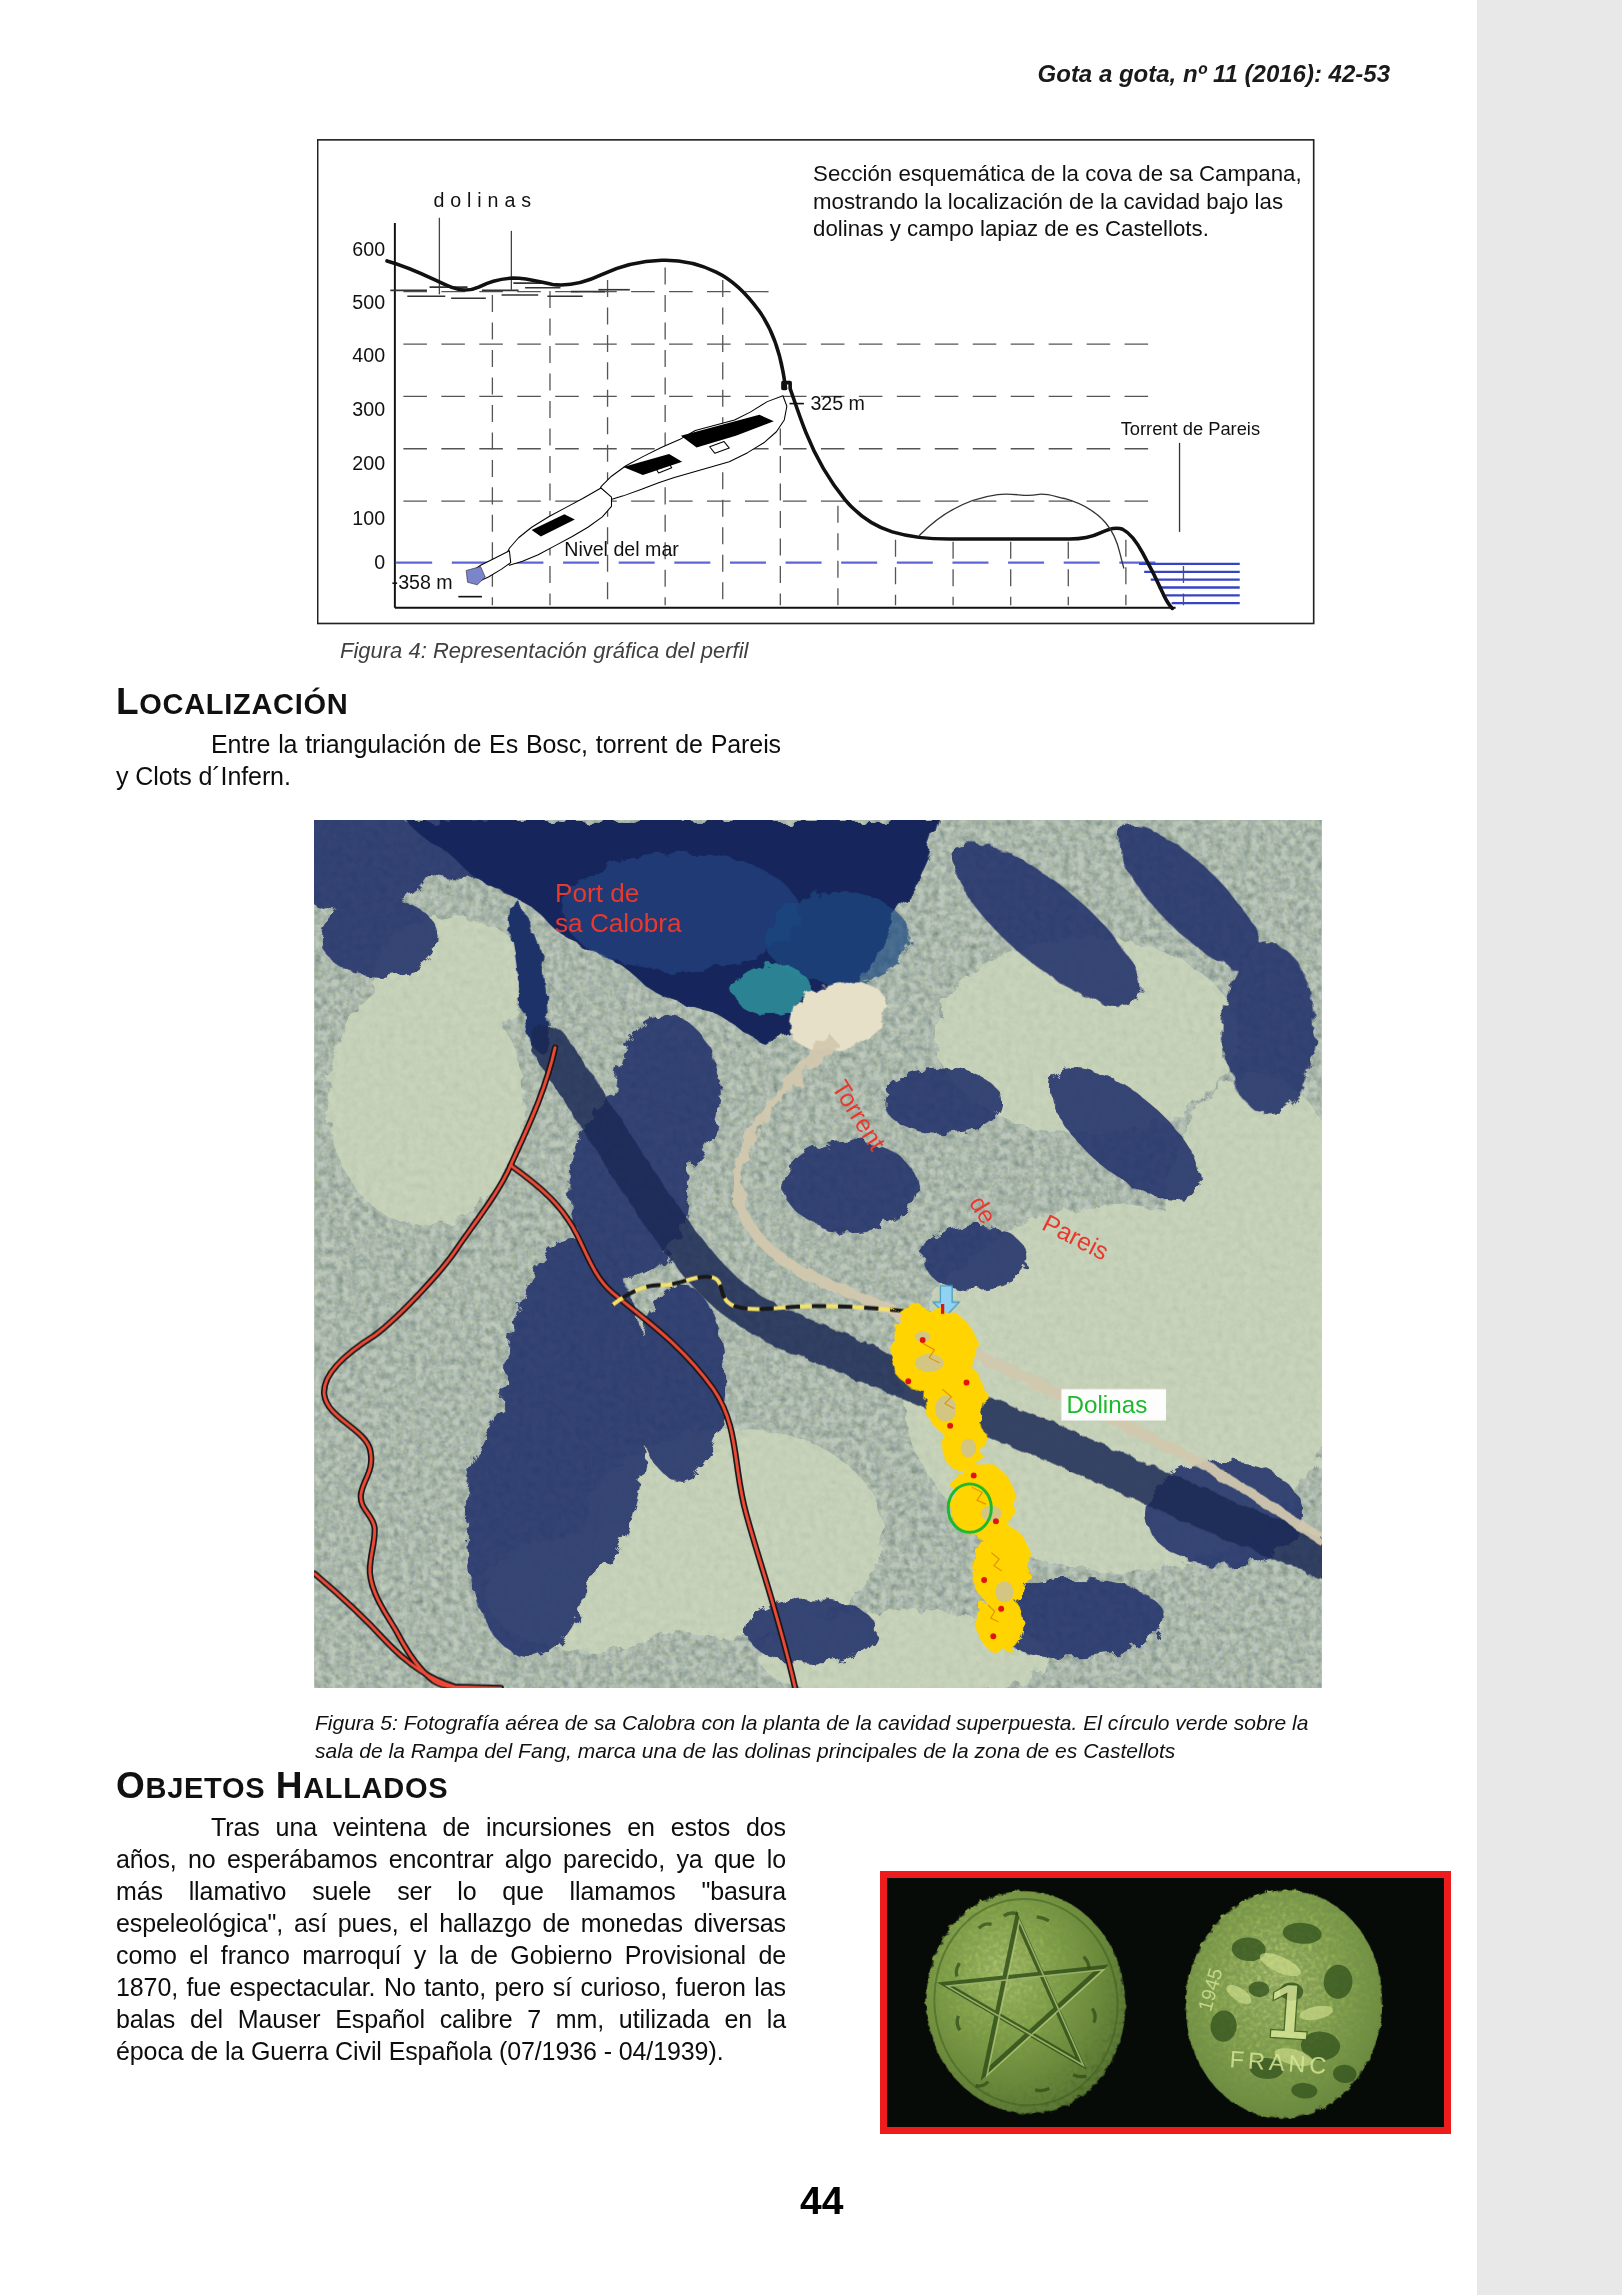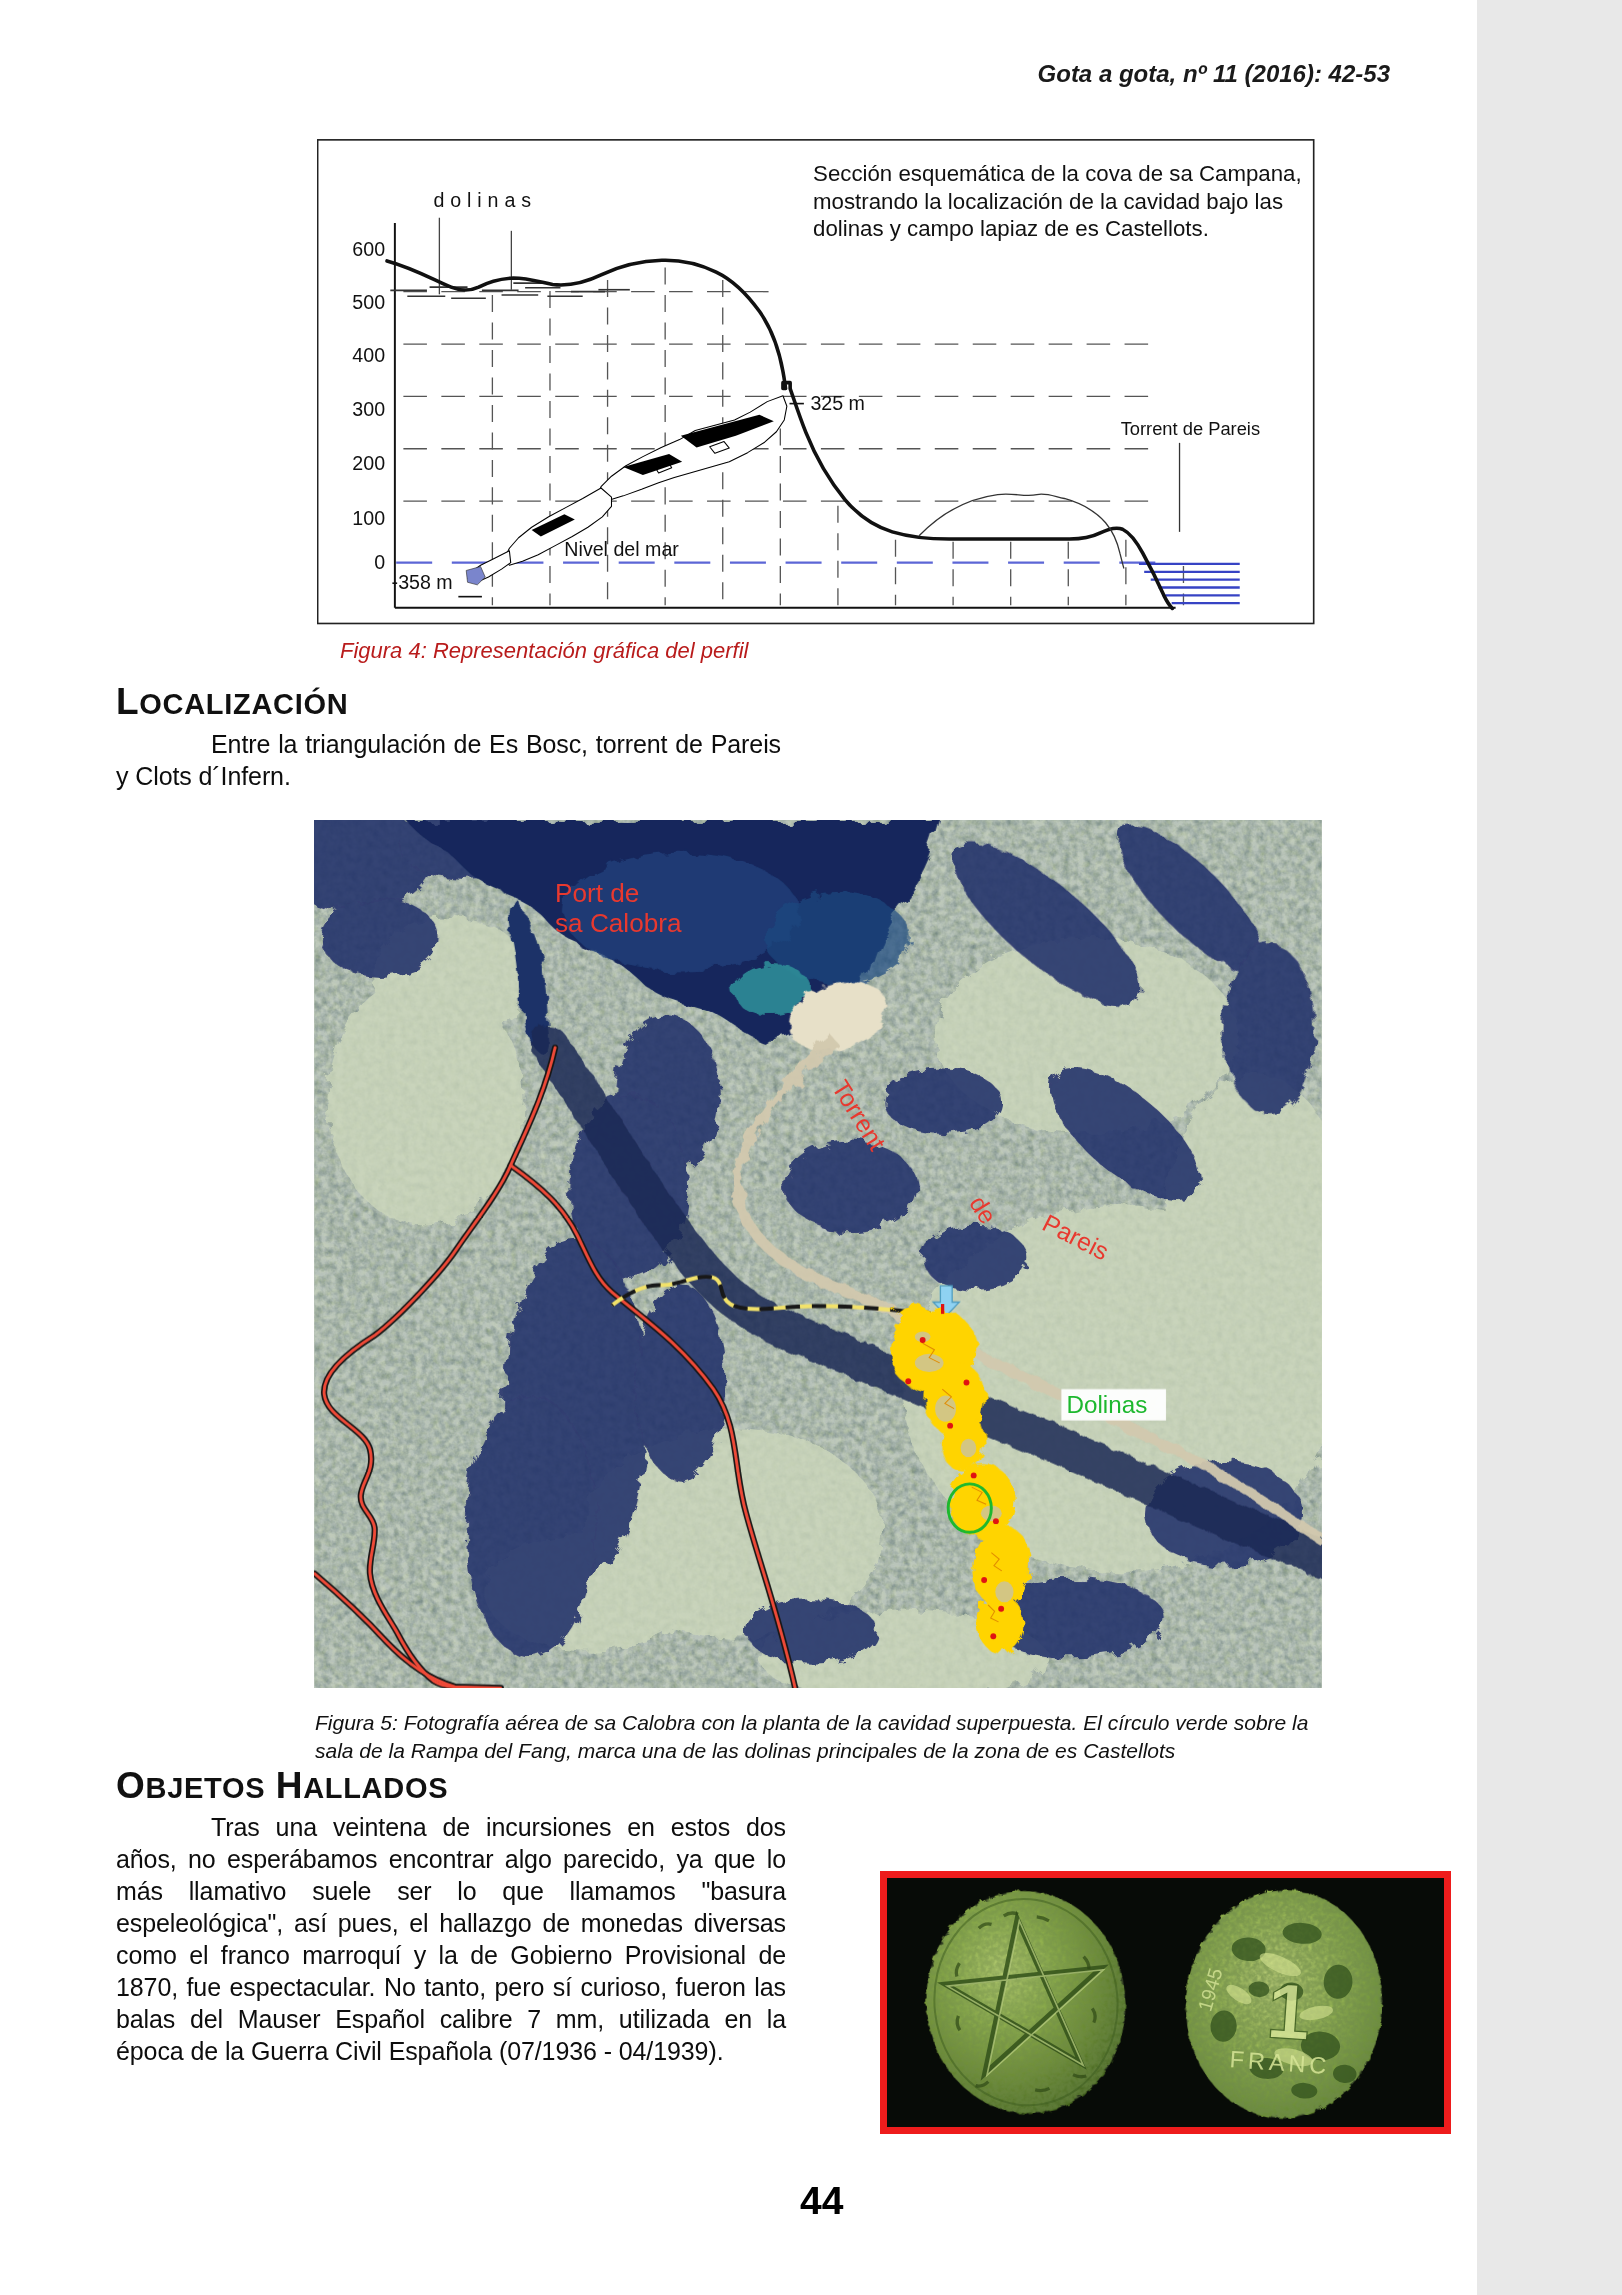"Figura 4: Representación gráfica del" .cap { color: #b91c1c -> #404040 }
